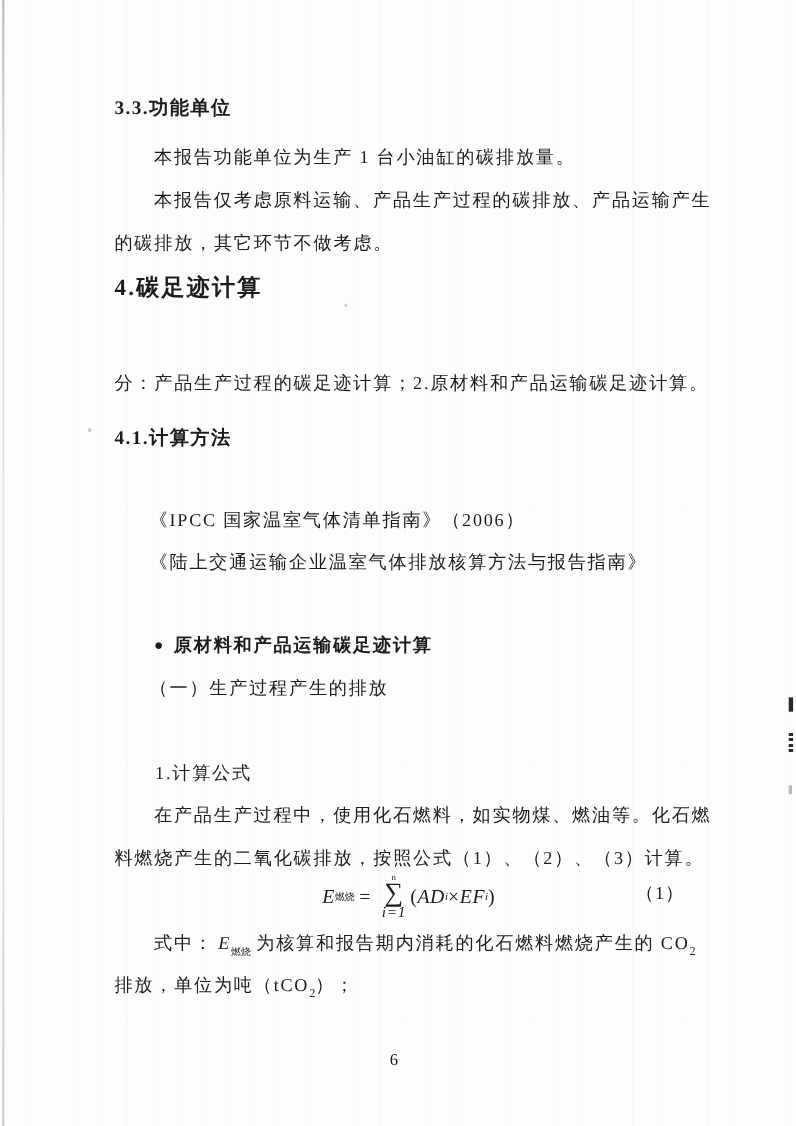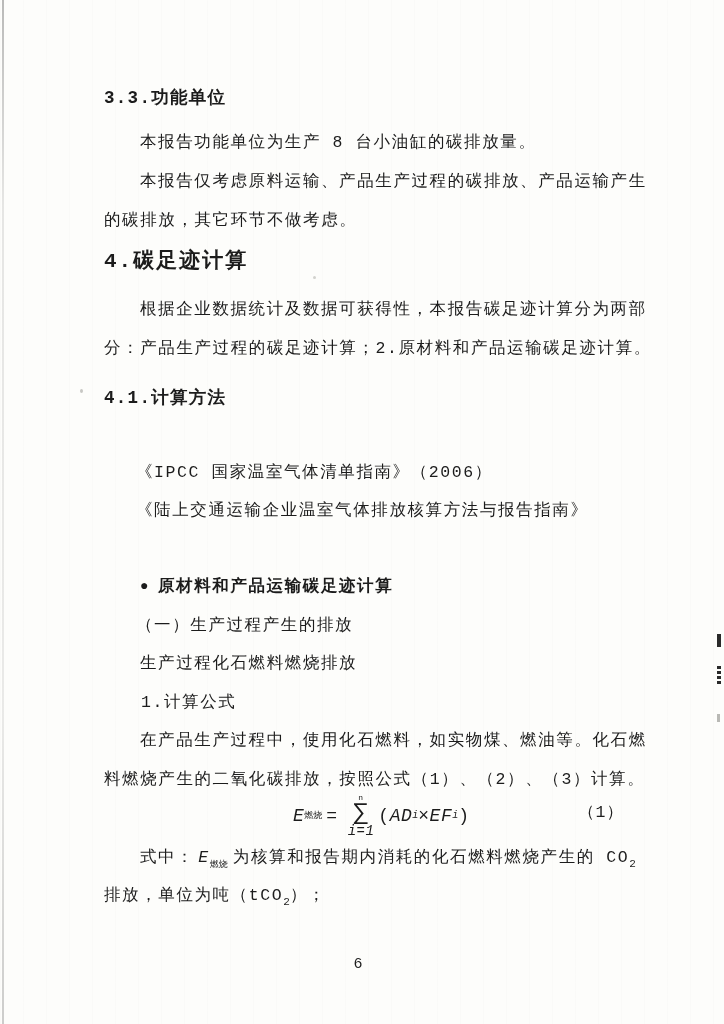"3.3.功能单位" .page { font-family: Liberation Mono, monospace -> Liberation Serif, serif }
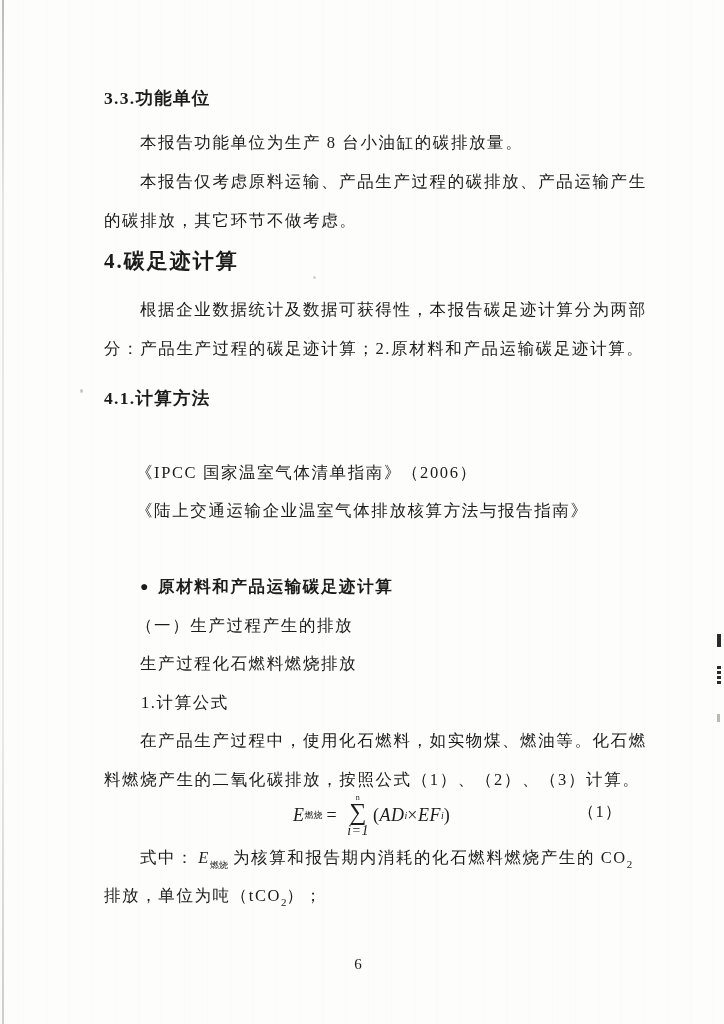"本报告功能单位为生产 8 台小油缸的碳排放量。" div.line { text: 8 -> 1 }
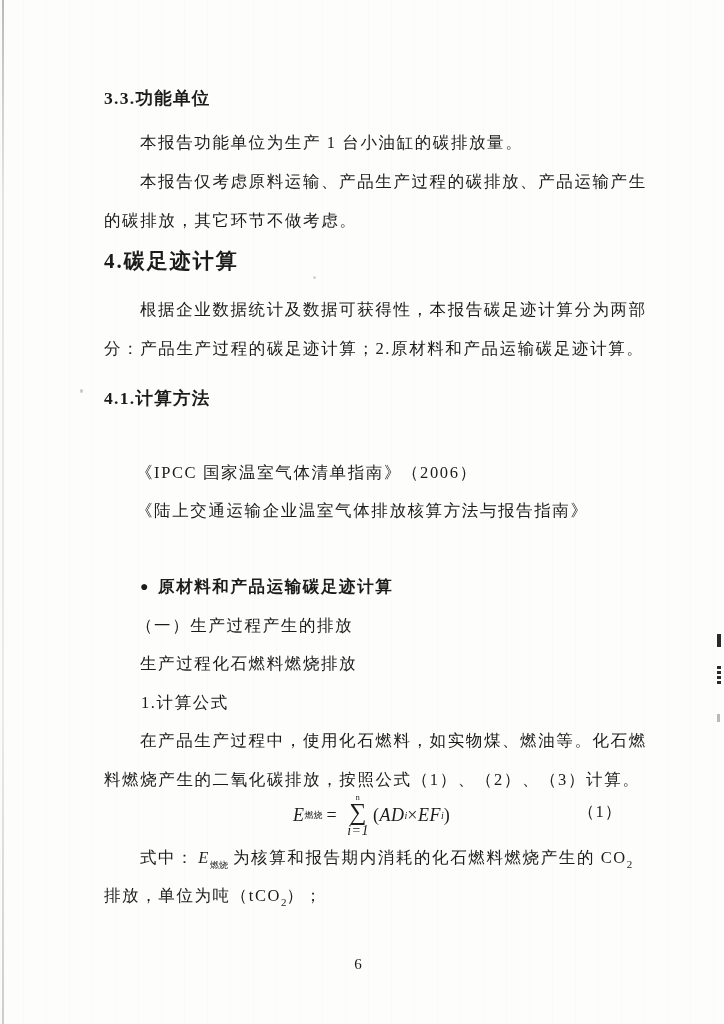"根据企业数据统计及数据可获得性，本报告碳足迹计算分为两部" div.line { html: <div>根据企业数据统计及数据可获得性，本报告碳足迹计算分为两部</div> -> none }
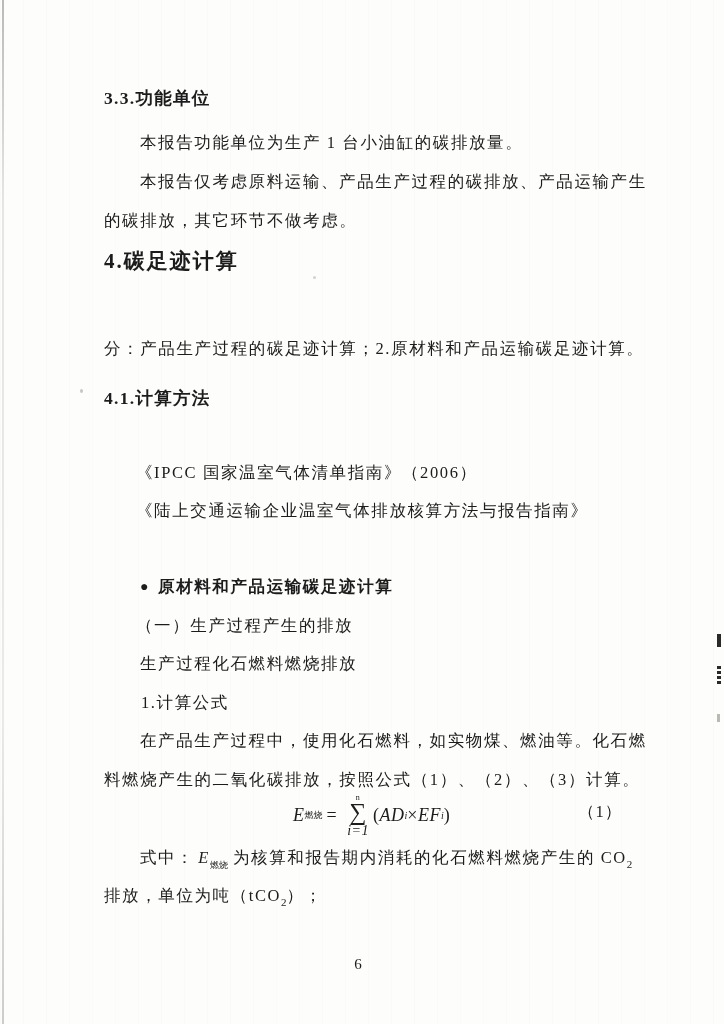"生产过程化石燃料燃烧排放" div.line { html: <div>生产过程化石燃料燃烧排放</div> -> none }
